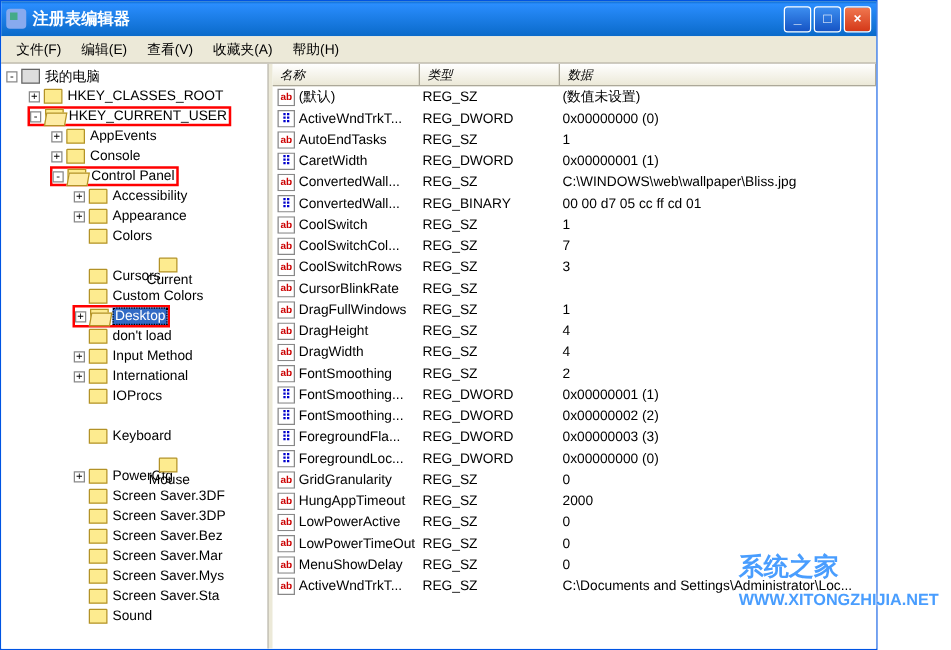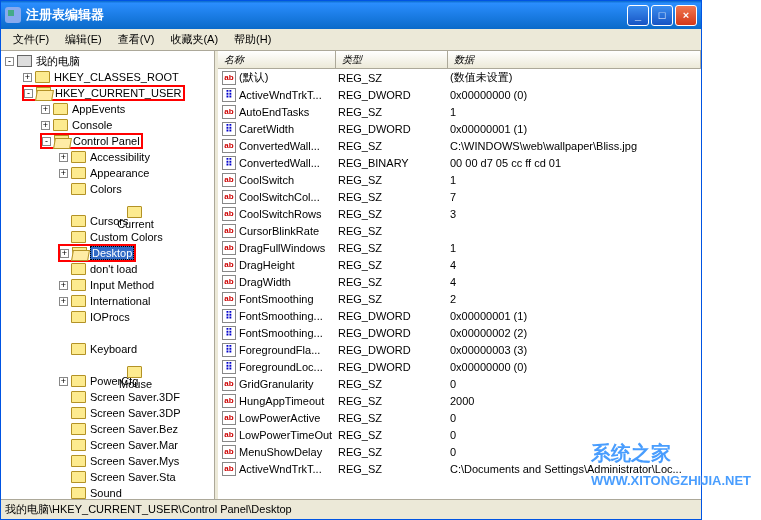"我的电脑\HKEY_CURRENT_USER\Control" div.statusbar { html: <div> <span>我的电脑\HKEY_CURRENT_USER\Control Panel\Desktop</span> </div> -> none }
